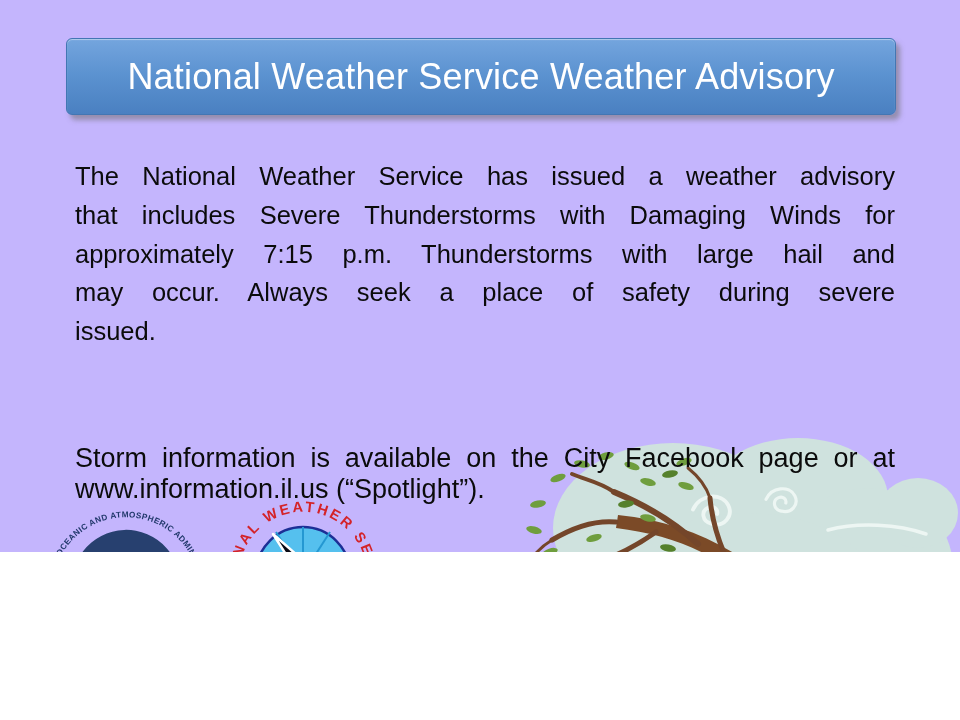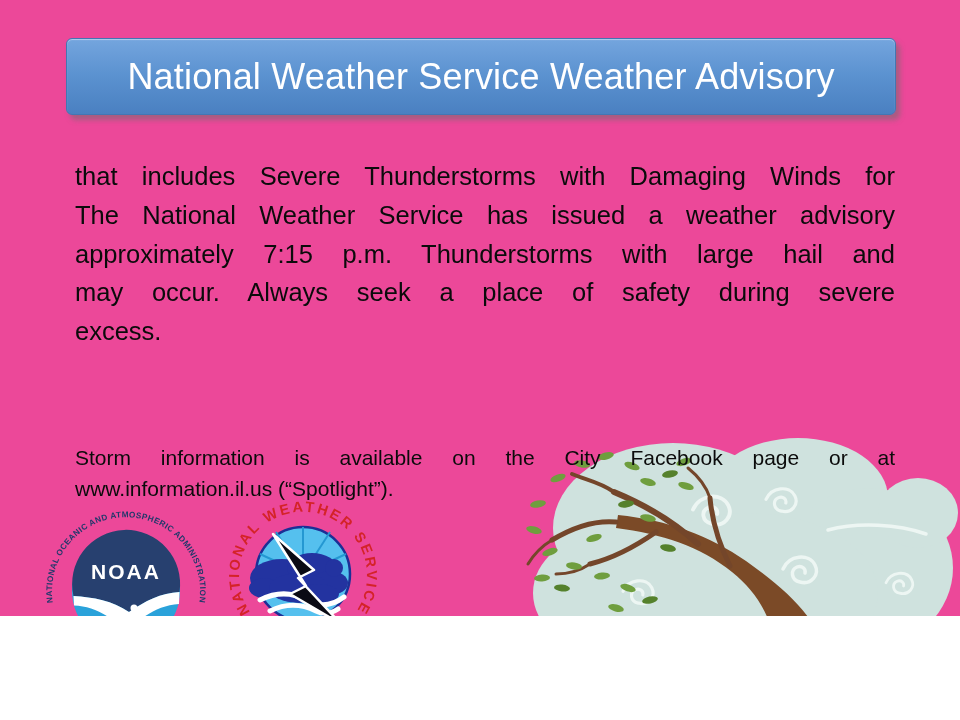"National Weather Service Weather" .slide { background: #ec4899 -> #c4b5fd; height: 616px -> 552px }
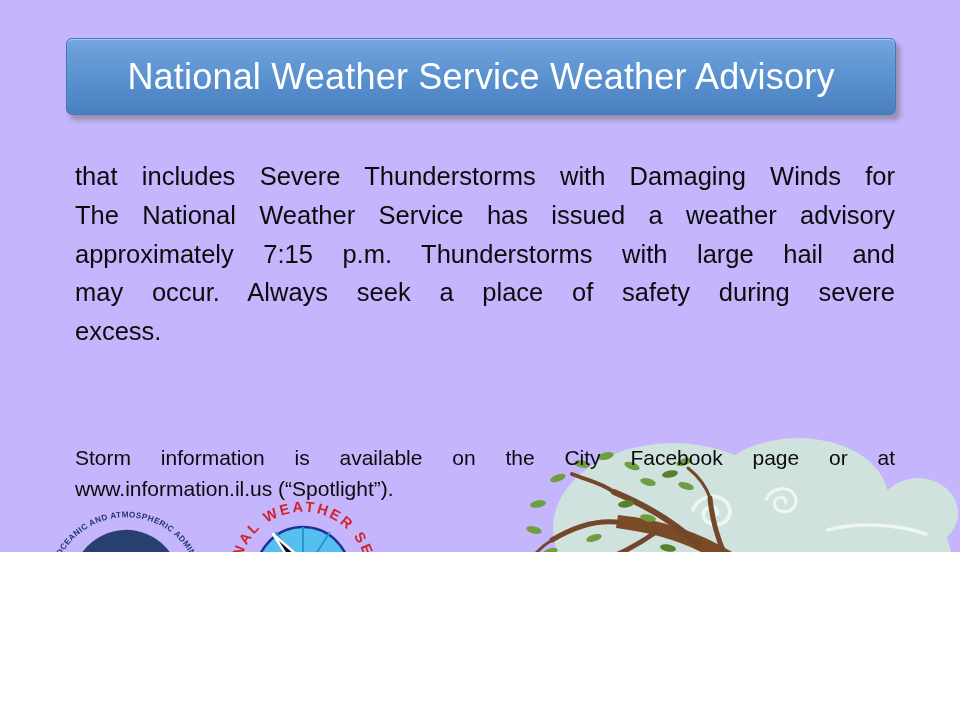"that includes Severe Thunderstorms with" span.jline { order: before "The National Weather Service has" -> after "The National Weather Service has" }
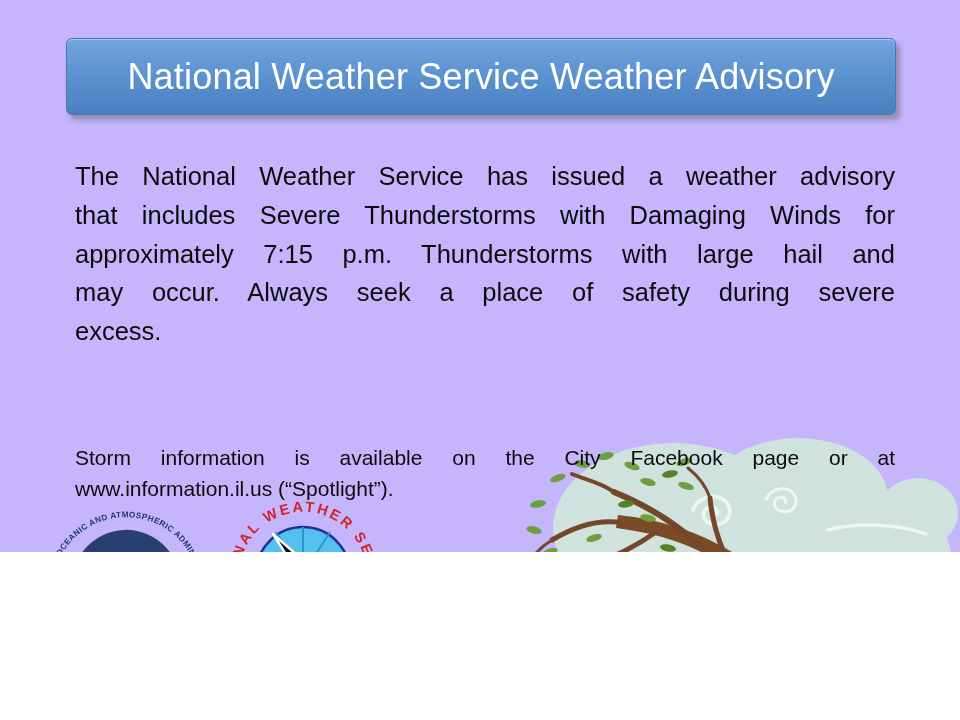"excess." span.lastline { text: excess -> issued }
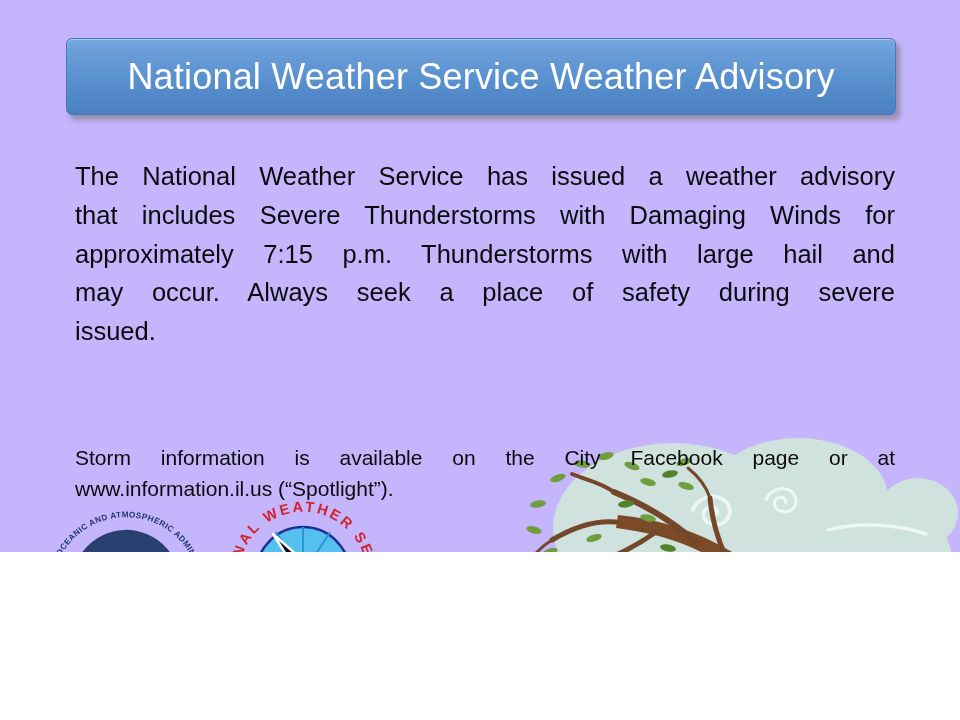"Storm information is available on" .para2 { font-size: 21px -> 27px }
